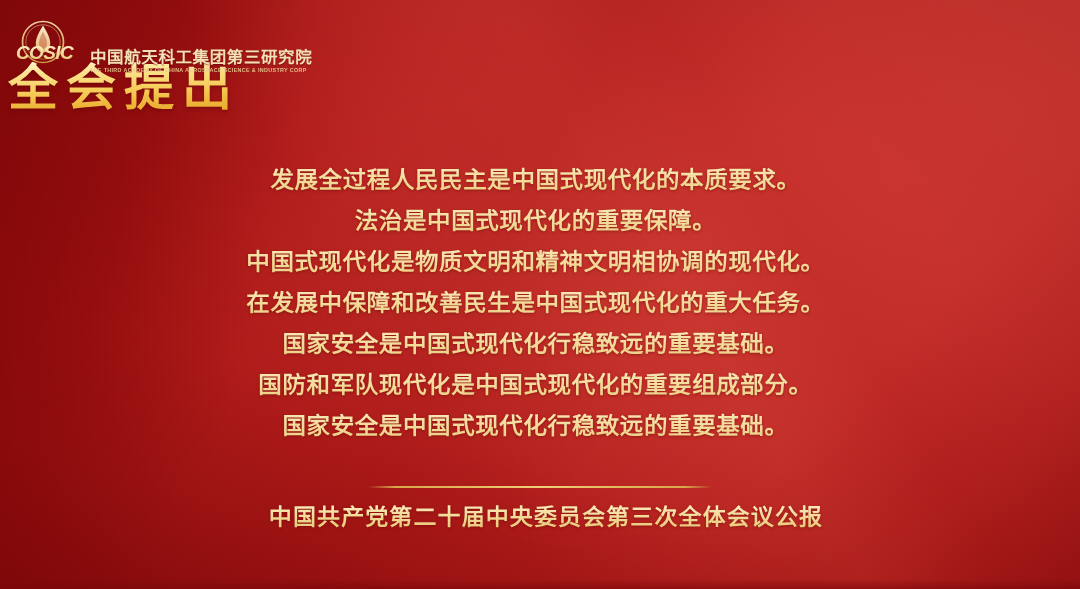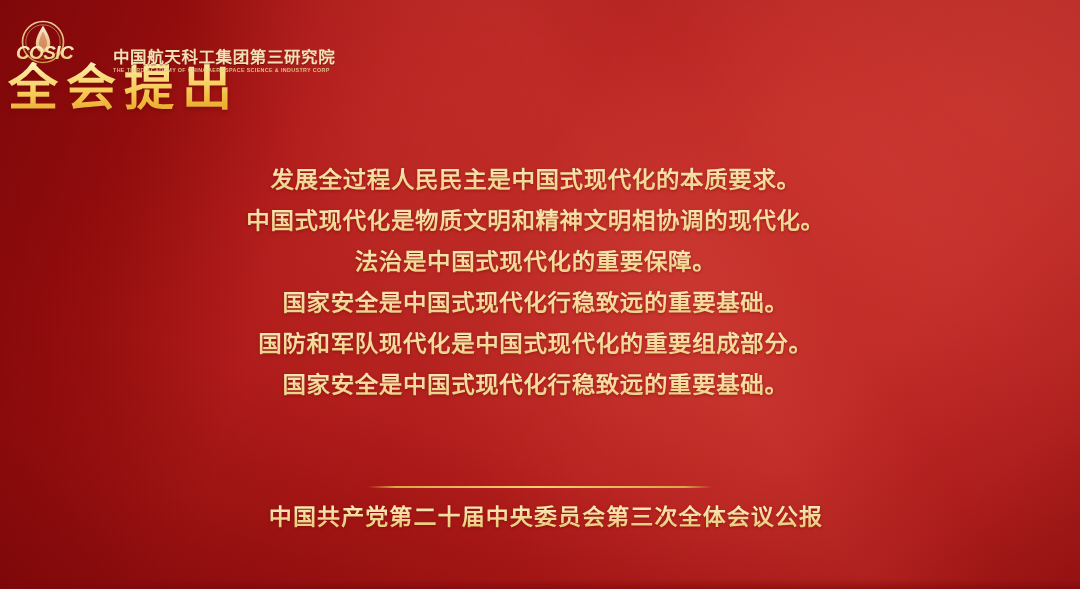"COSIC" .brand { gap: 25px -> 2px }
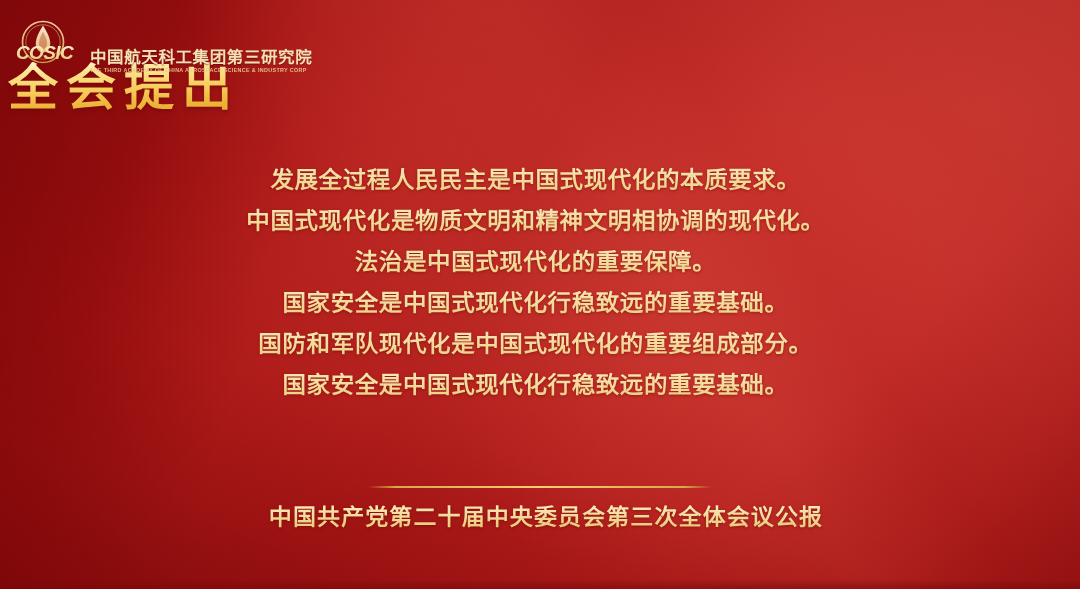"中国式现代化是物质文明和精神文明相协调的现代化。" div.statement { order: before "法治是中国式现代化的重要保障。" -> after "法治是中国式现代化的重要保障。" }
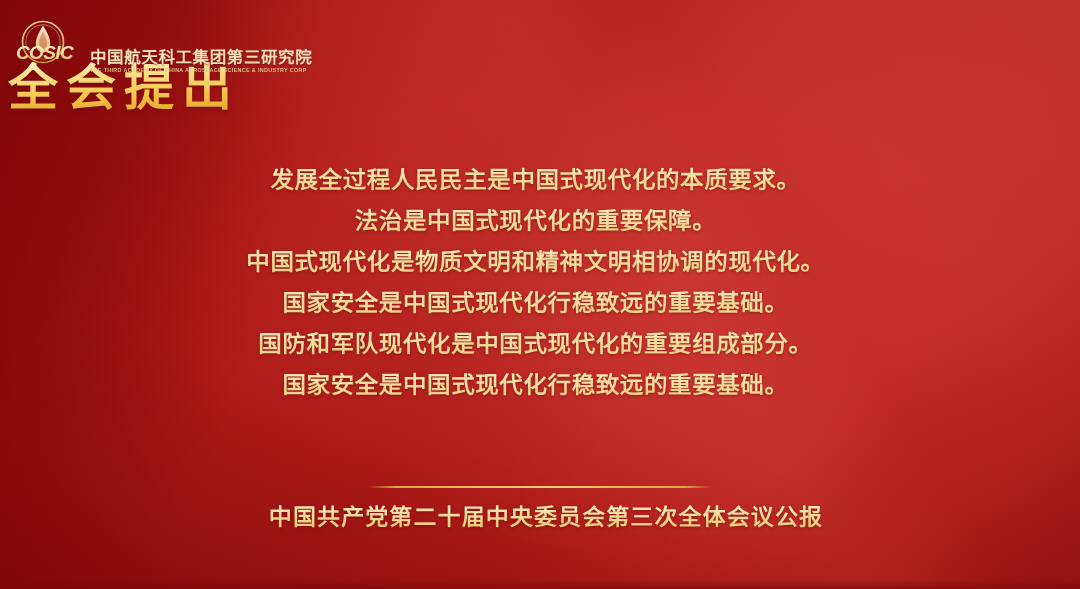"在发展中保障和改善民生是中国式现代化的重大任务。" div.statement { html: none -> <div>在发展中保障和改善民生是中国式现代化的重大任务。</div> }
